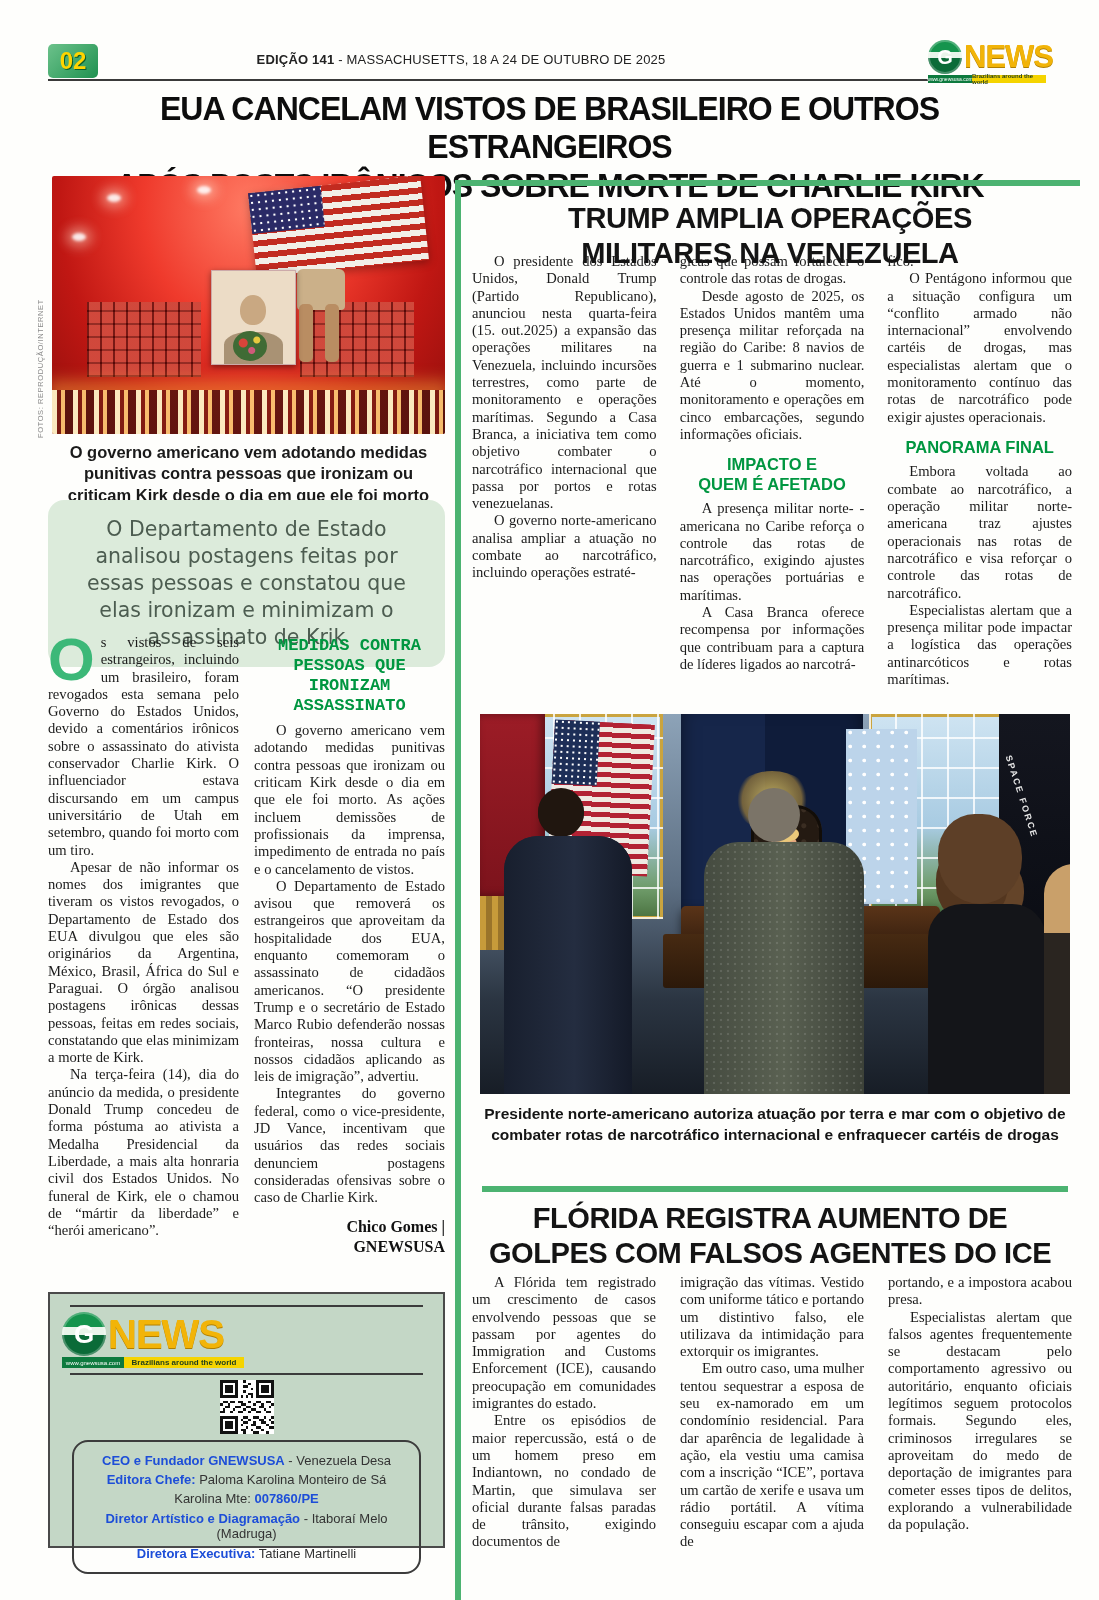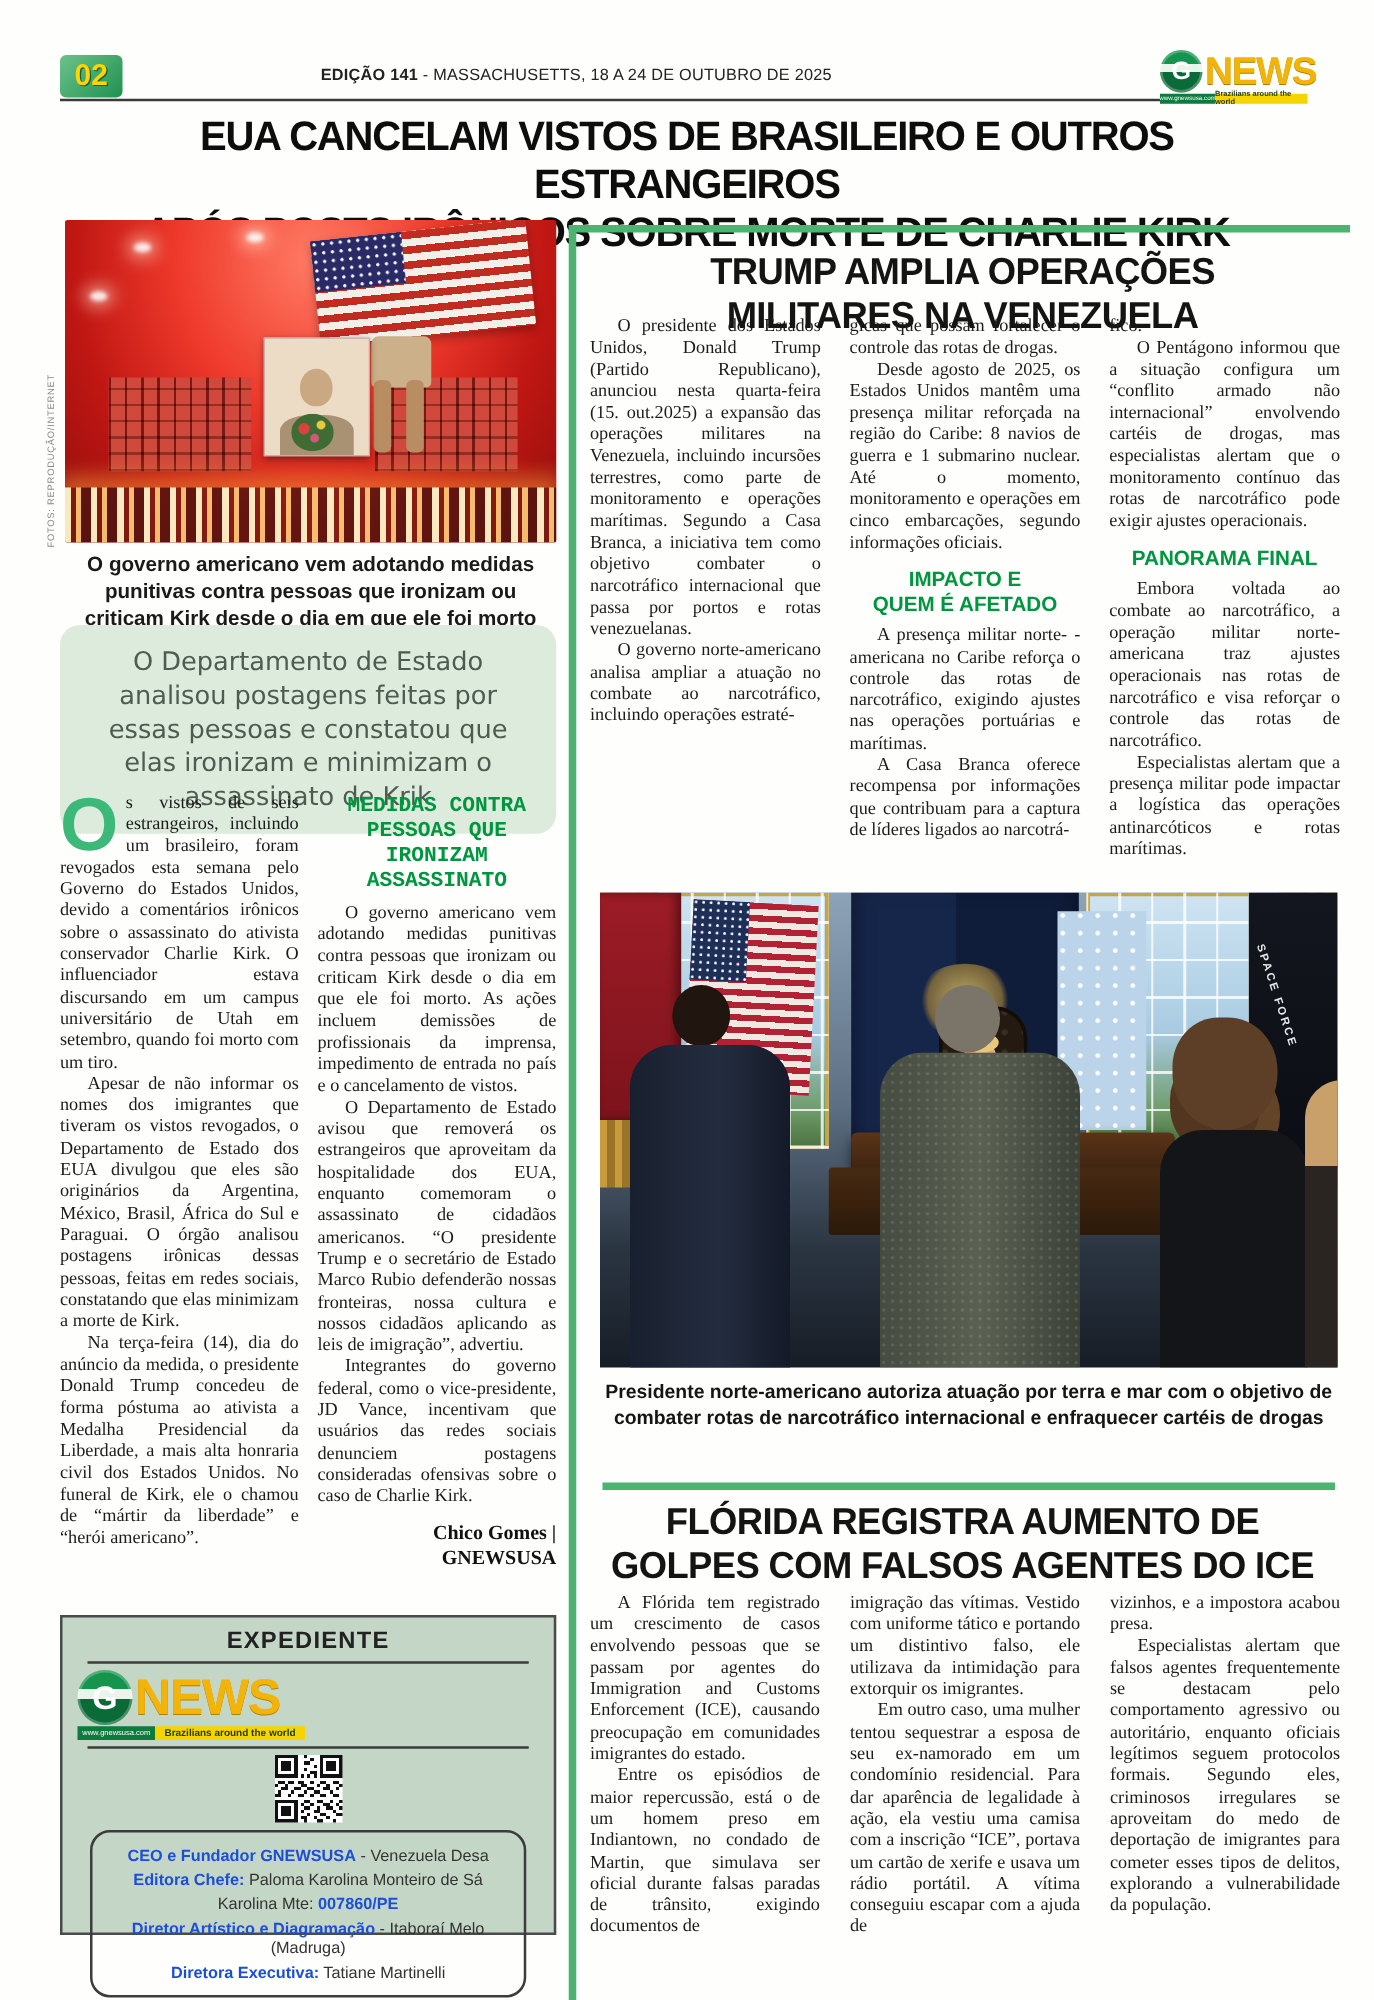"vizinhos, e a impostora acabou" p { text: vizinhos -> portando }
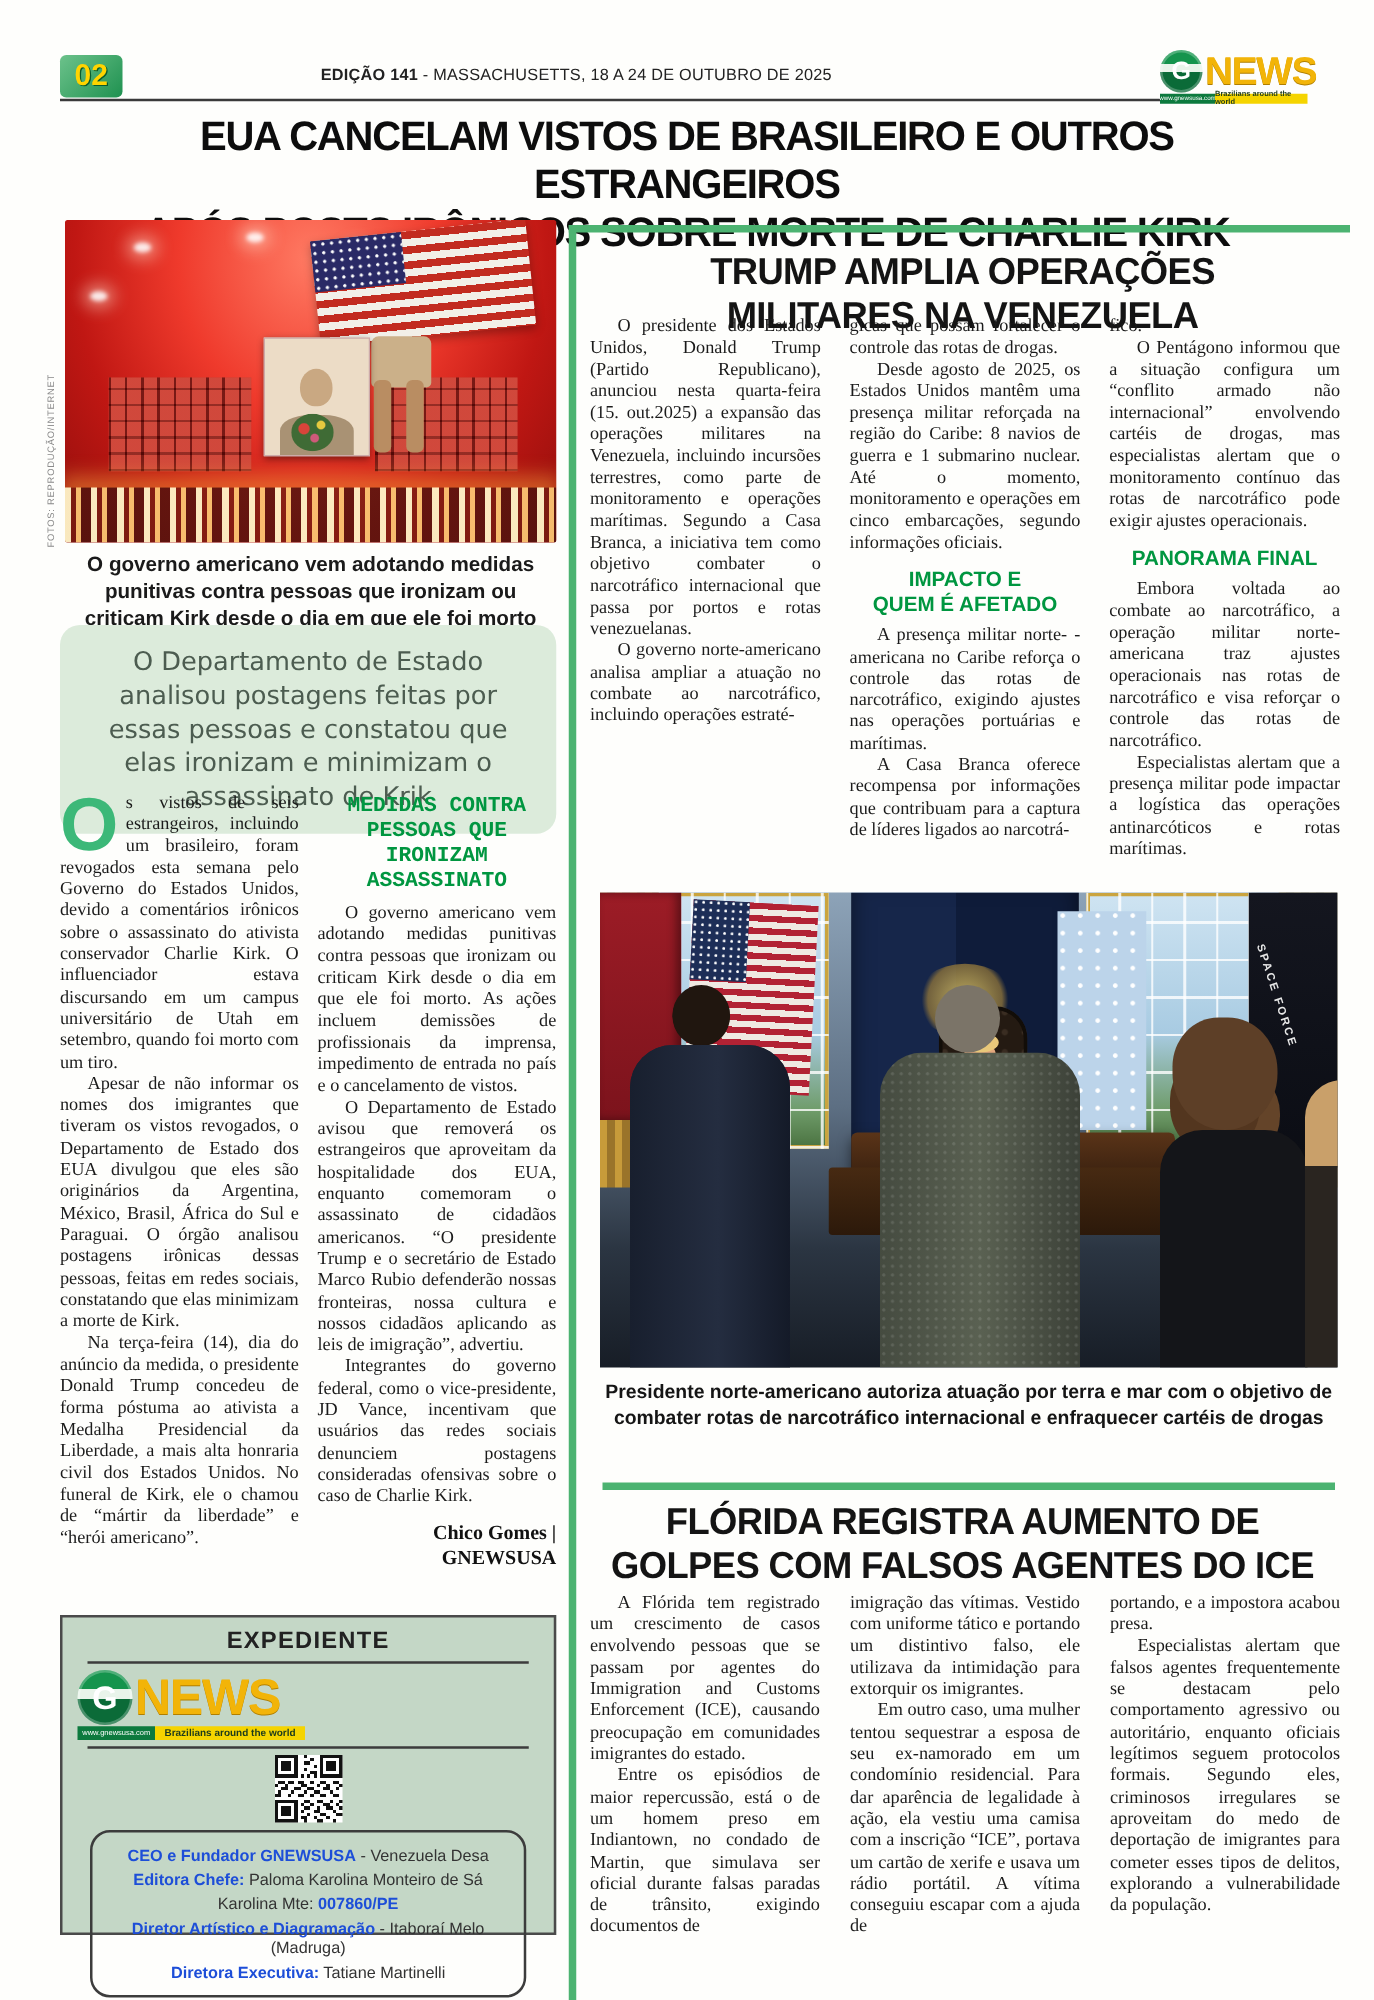"EXPEDIENTE" div.exped-title { html: <div>EXPEDIENTE</div> -> none }
